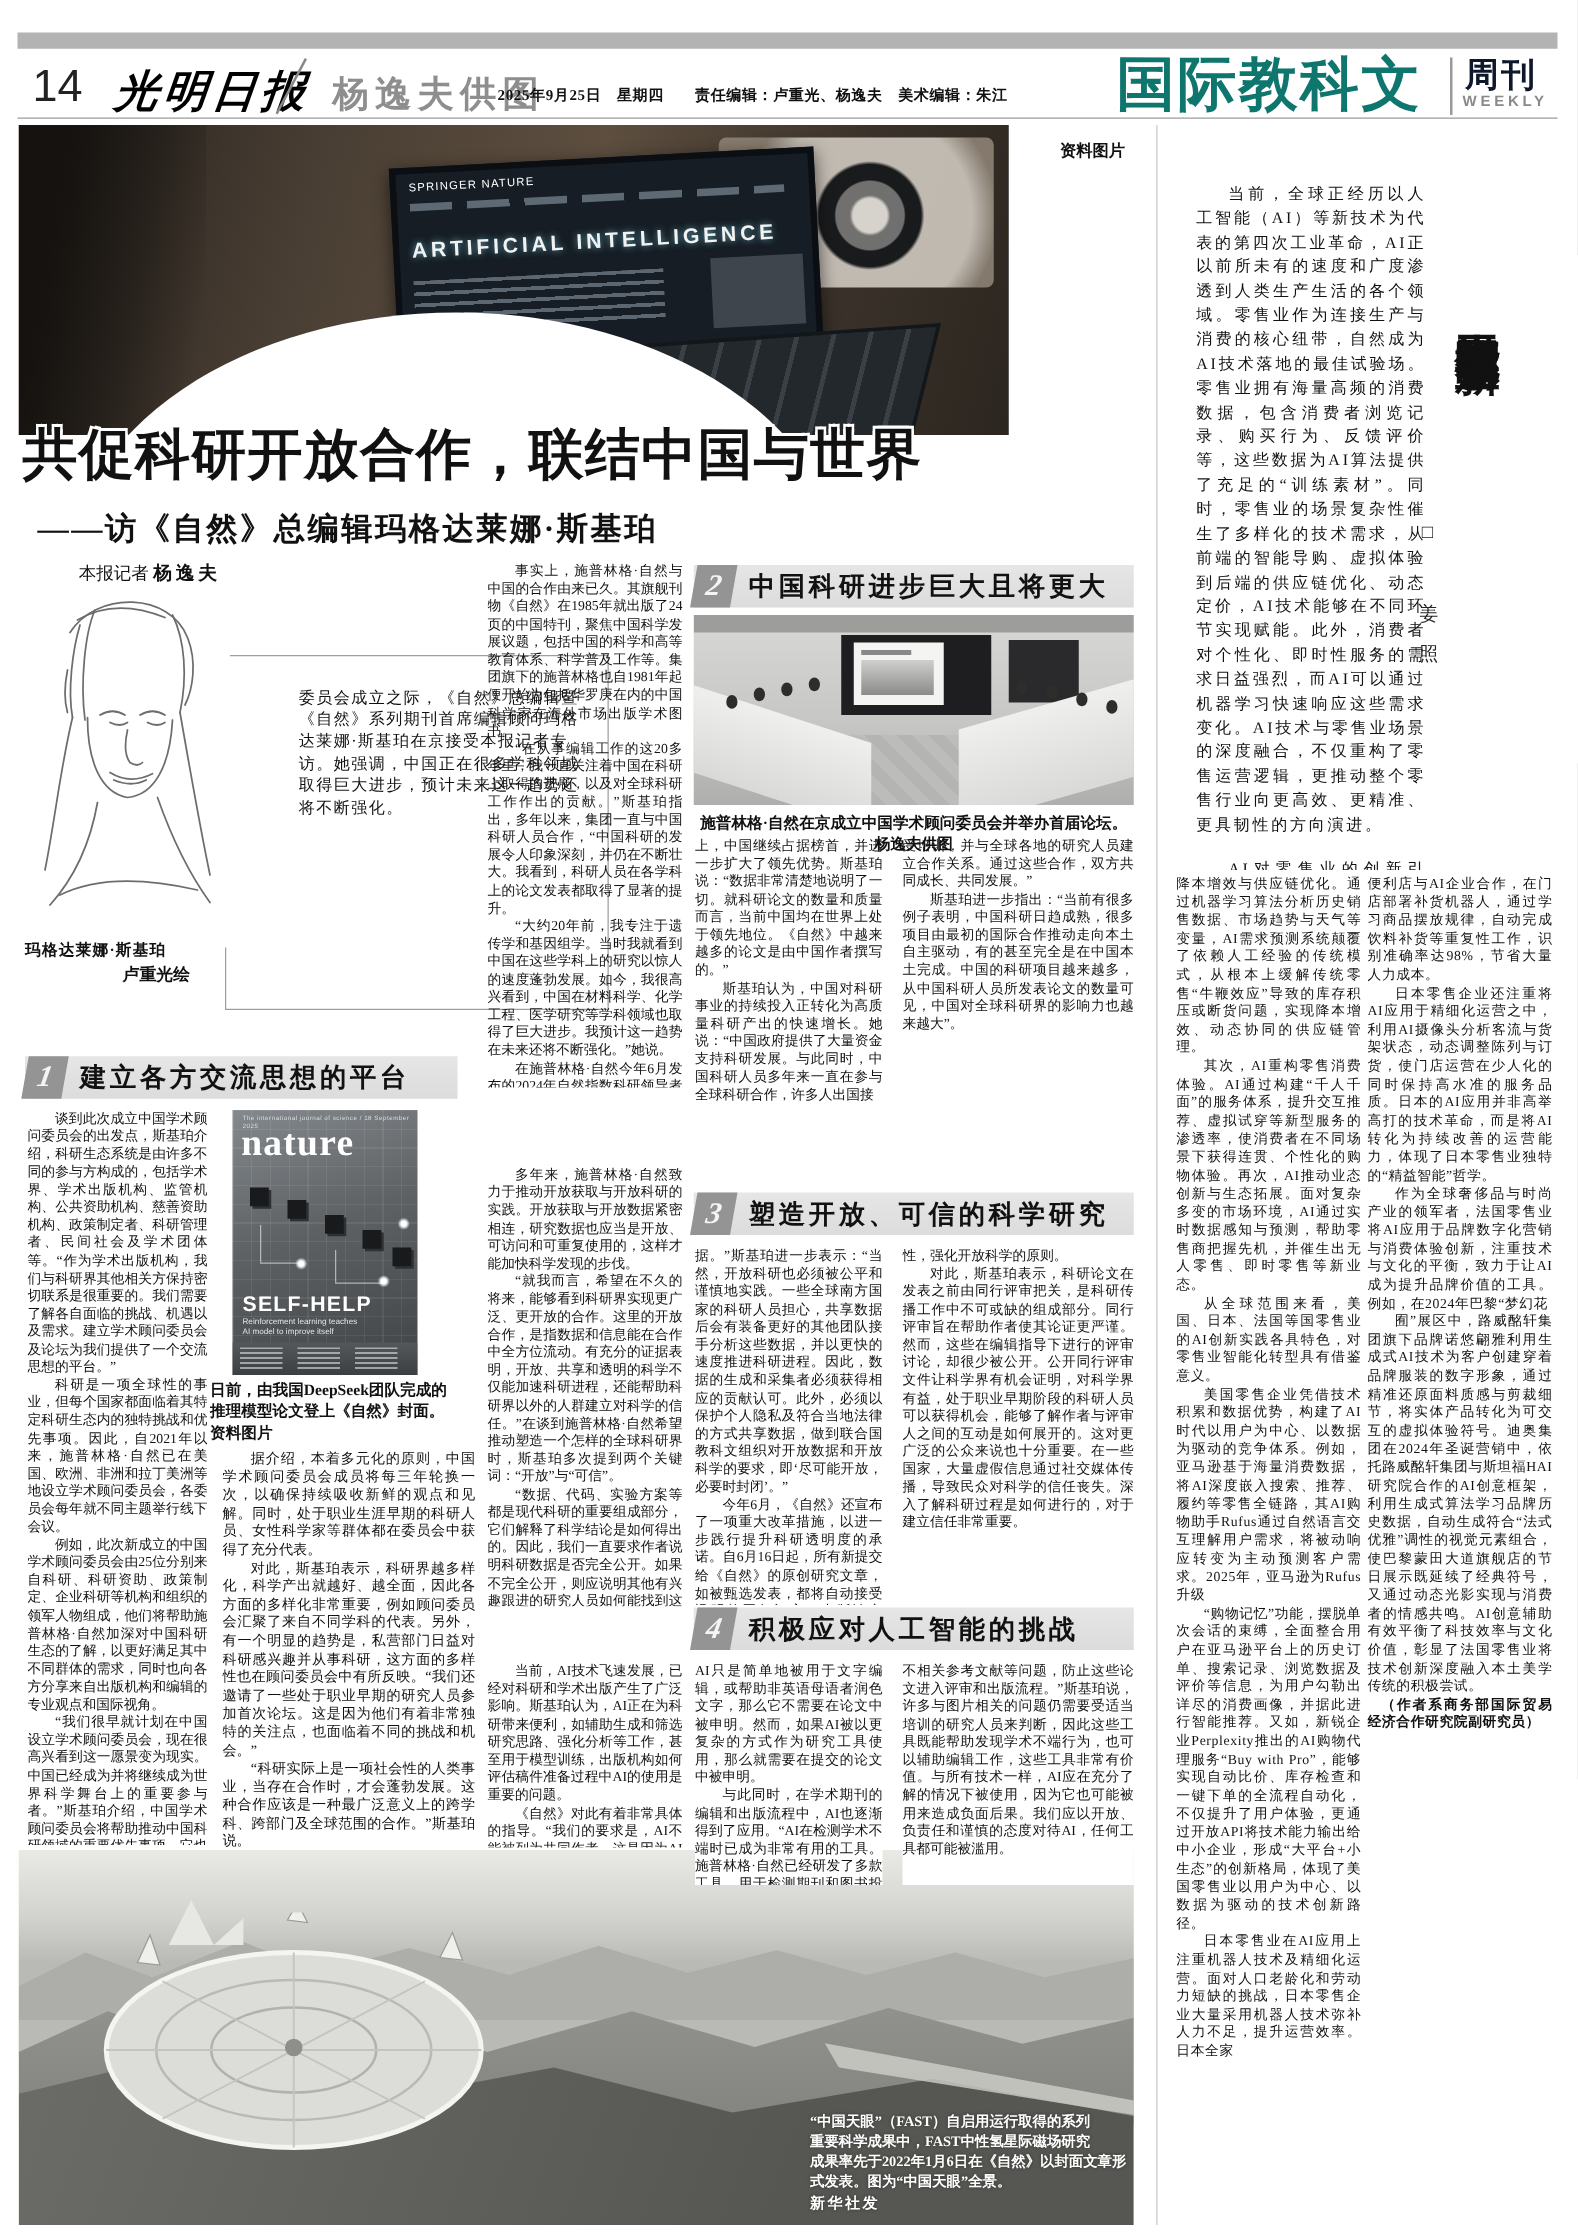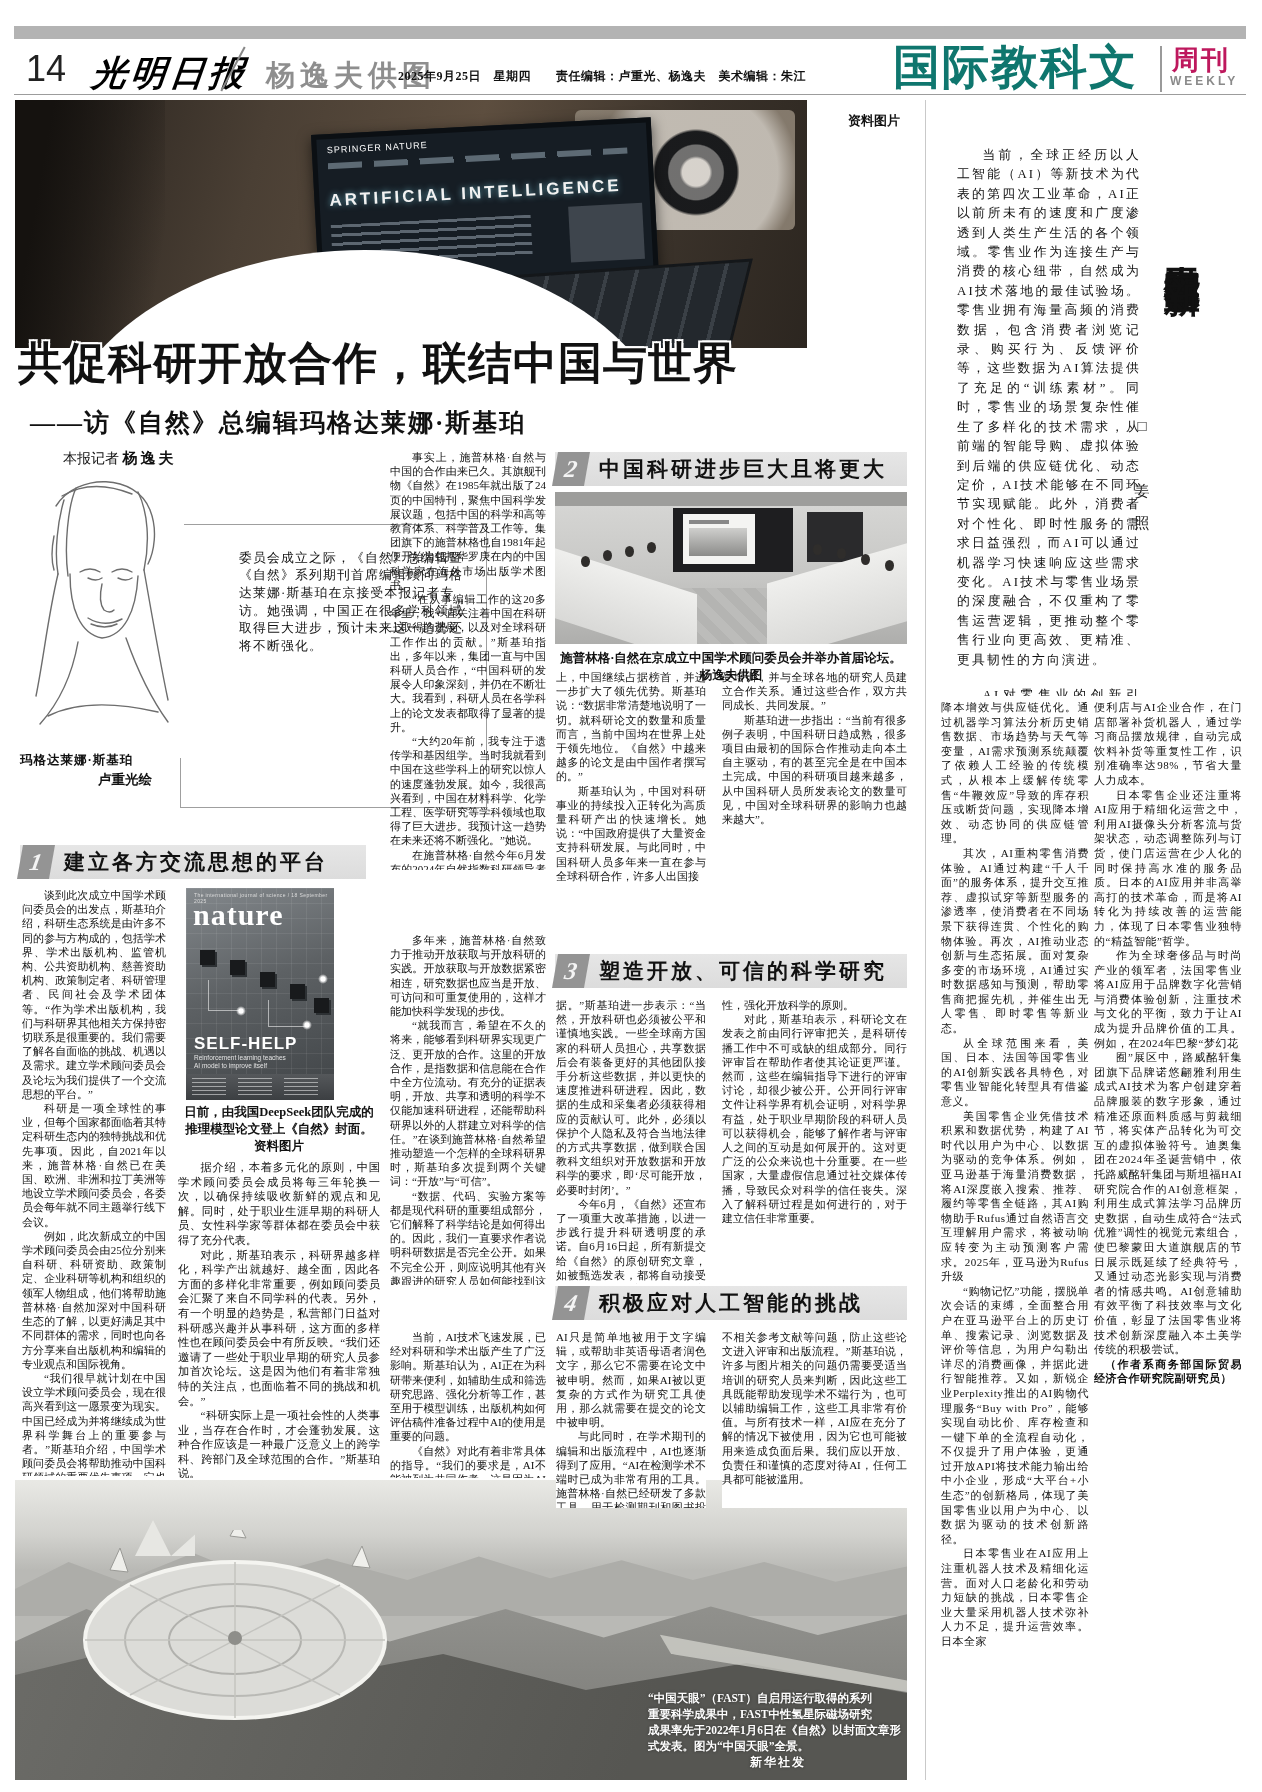"周刊" .mast-sub { color: #be185d -> #0f172a }
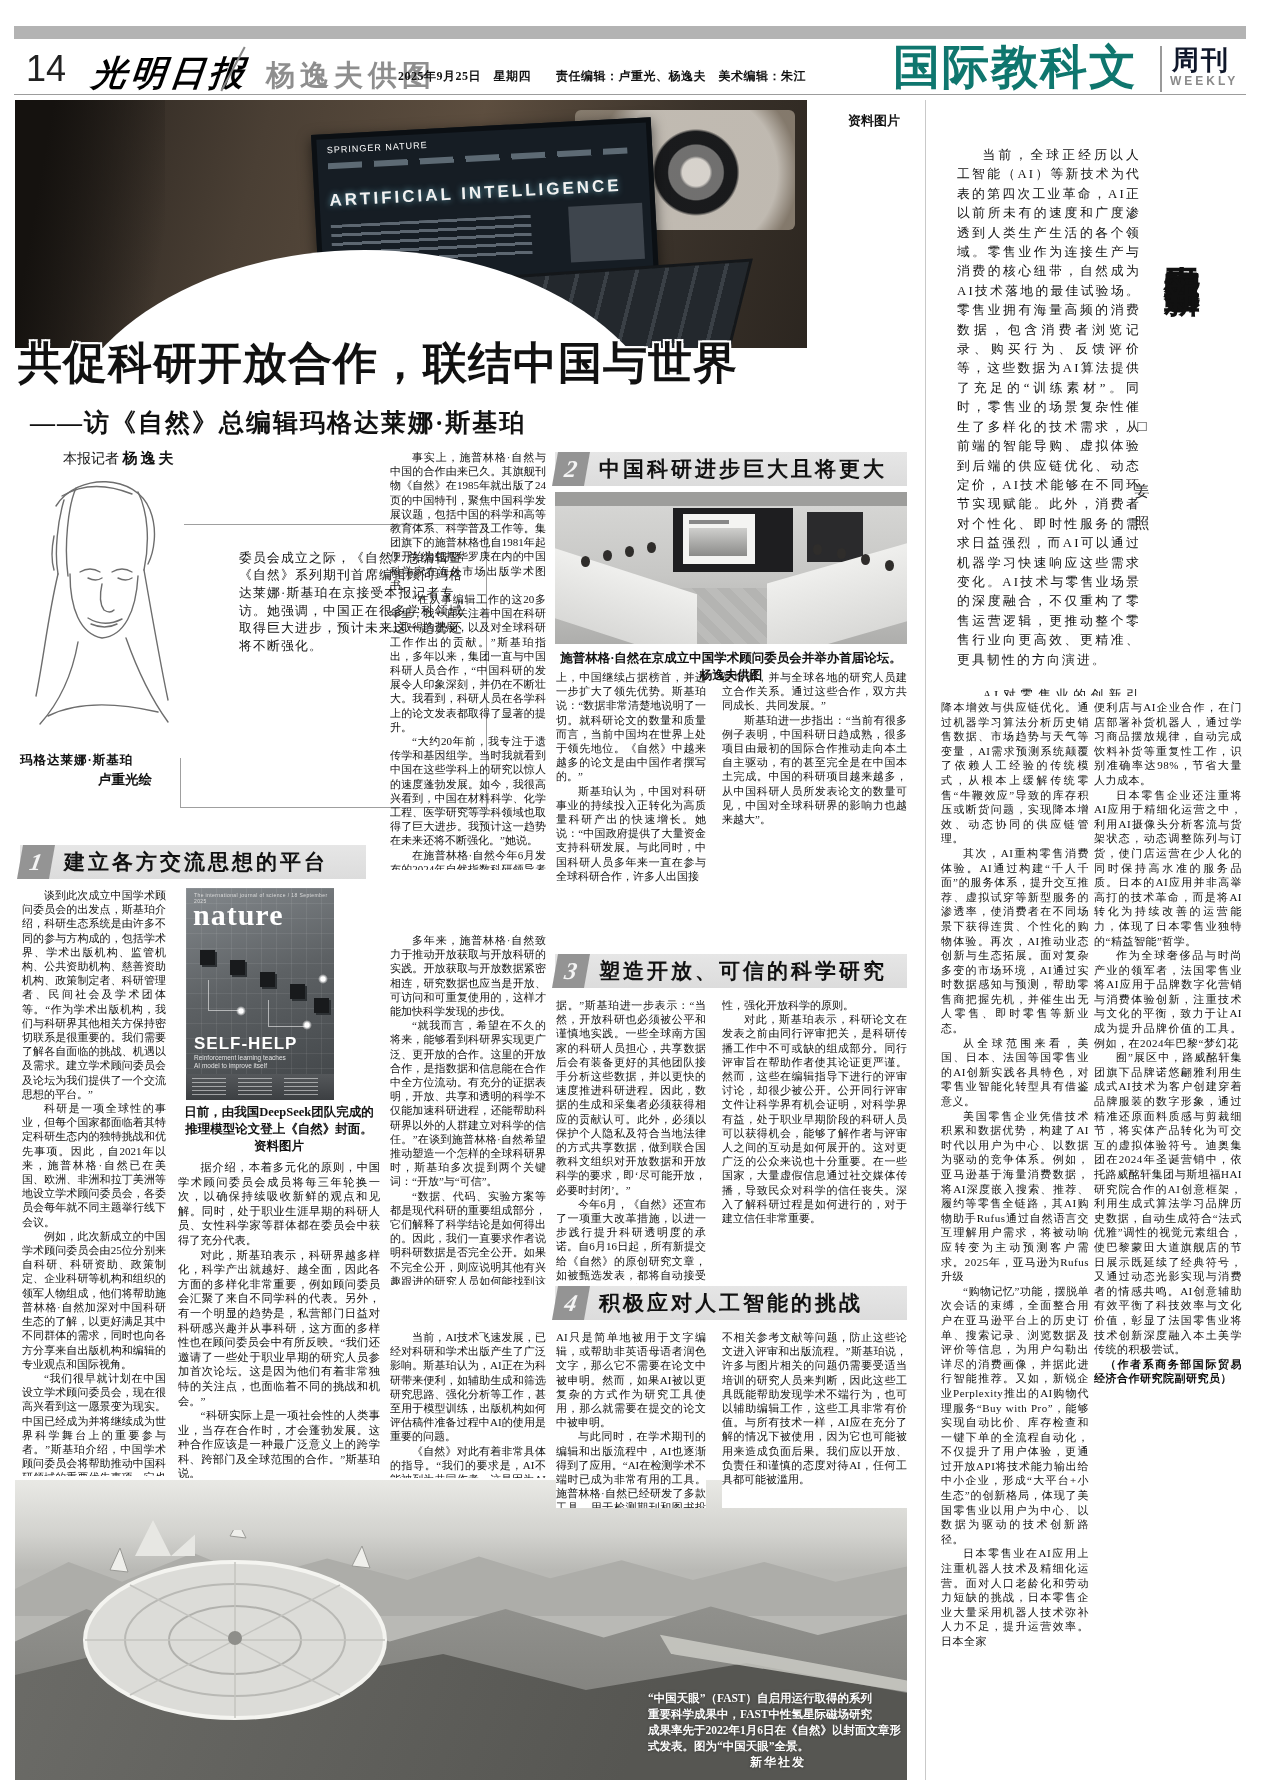"日前，由我国DeepSeek团队完成的推理模型论文登上《自然》封面。 资料图片" #colBcap { left: 178px -> 168px; text-align: center -> none }
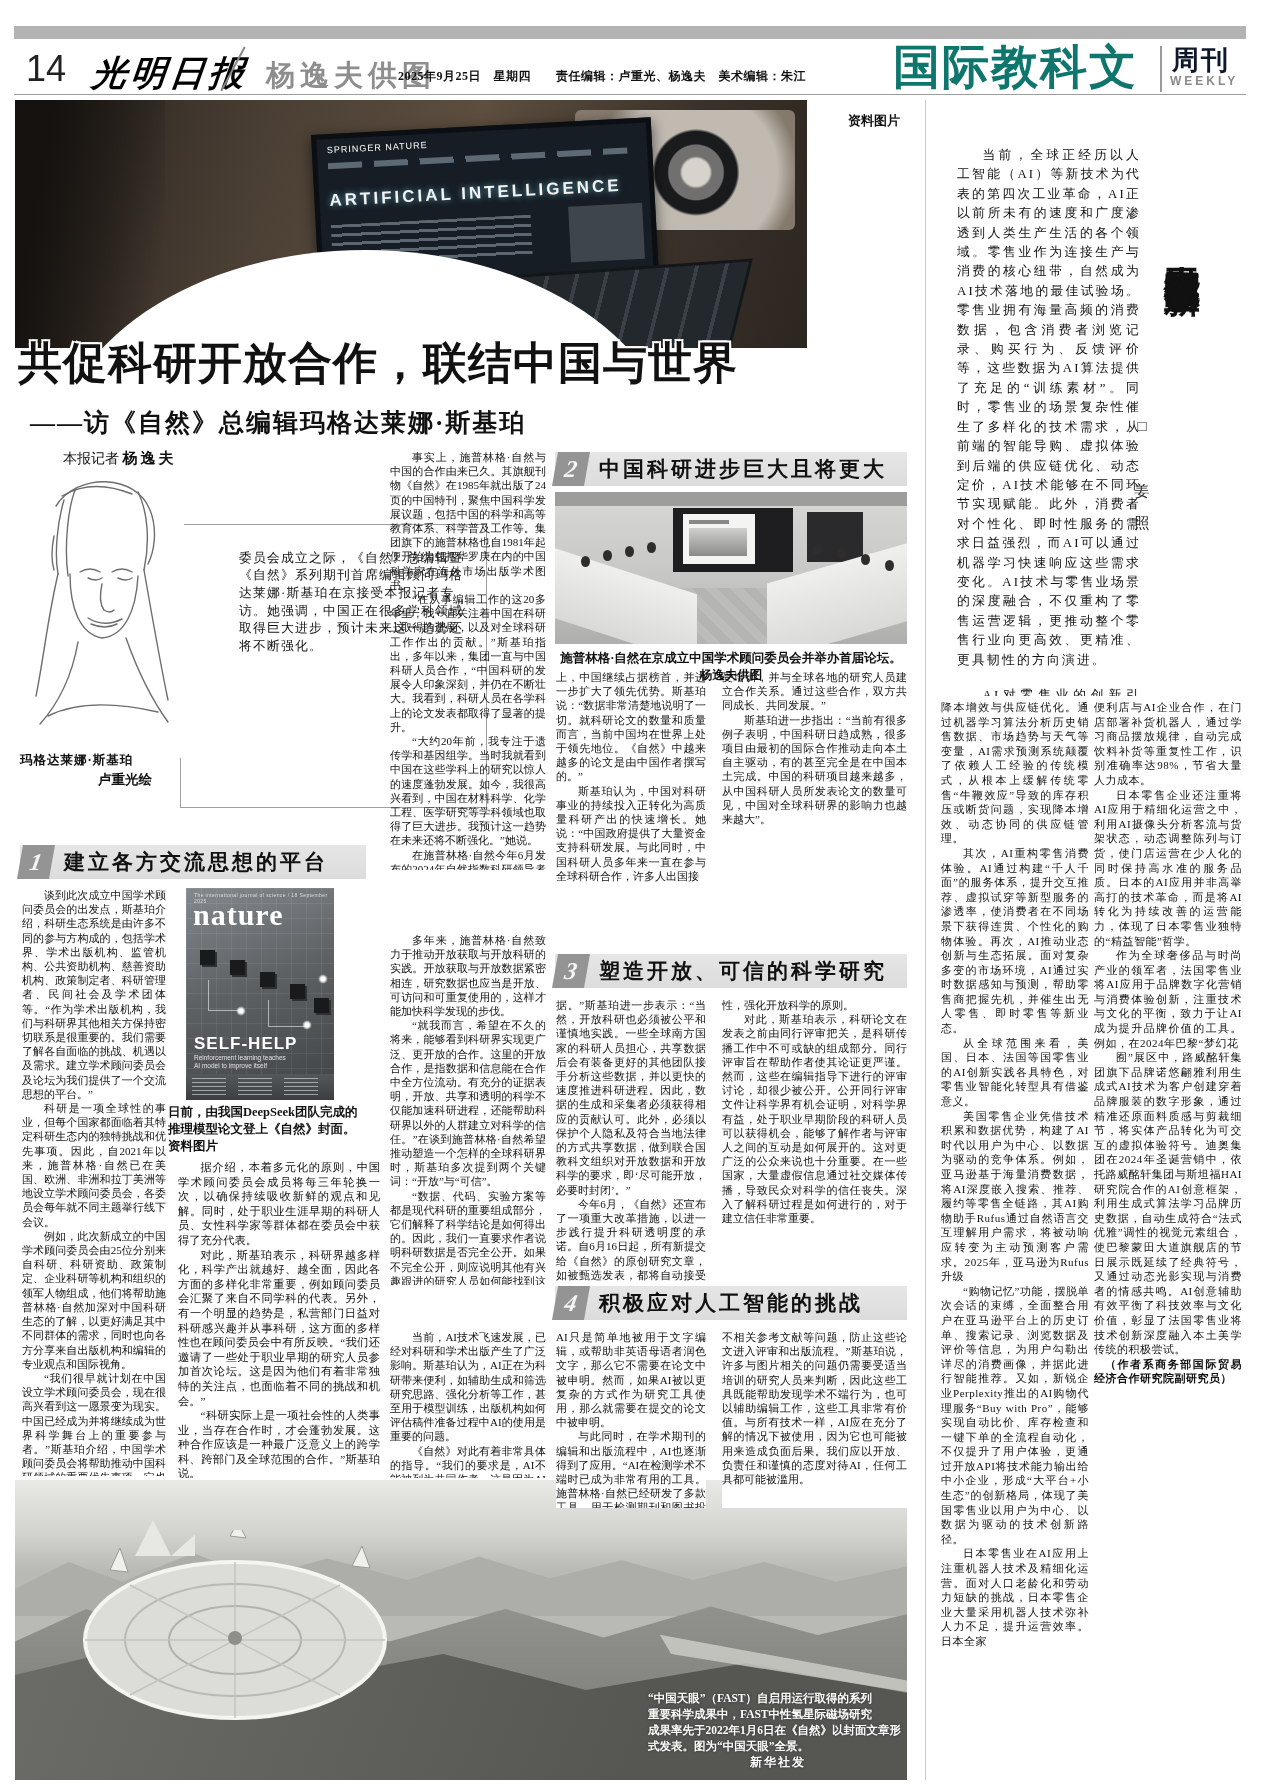"新华社发" .fp-credit { text-align: center -> left }
